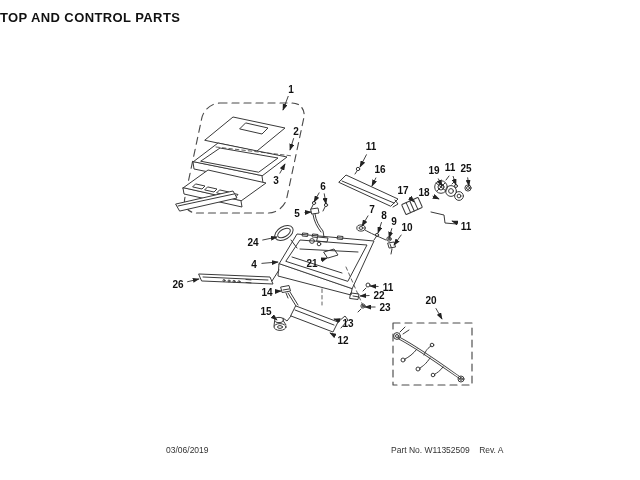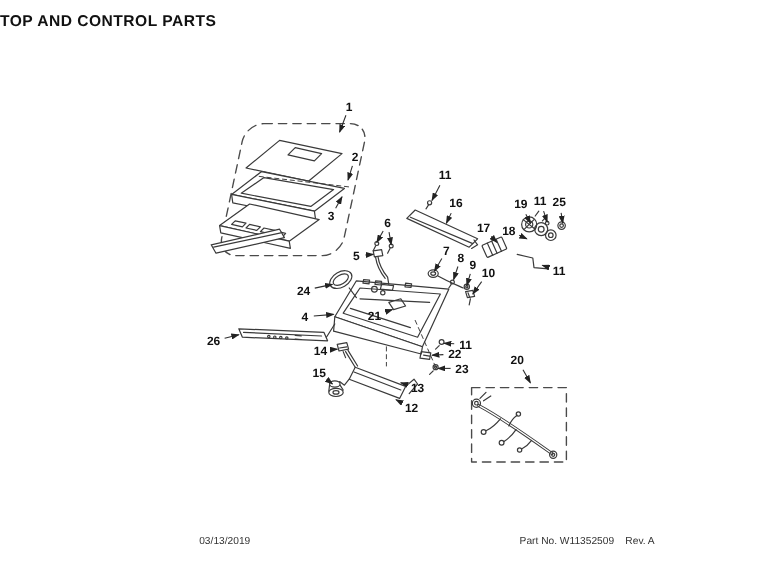"03/13/2019" div.footer-date { text: 03/13/2019 -> 03/06/2019 }
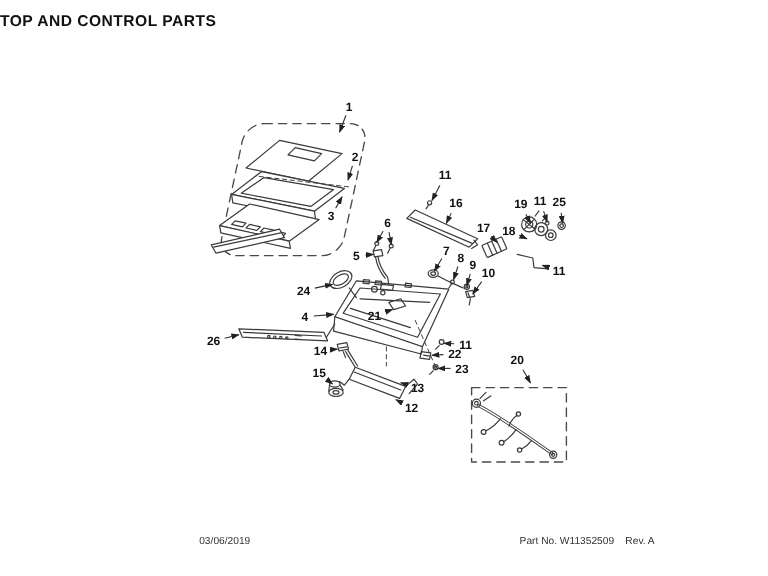"Part No. W11352509 Rev. A" .footer-part { margin-left: 42px -> none }
